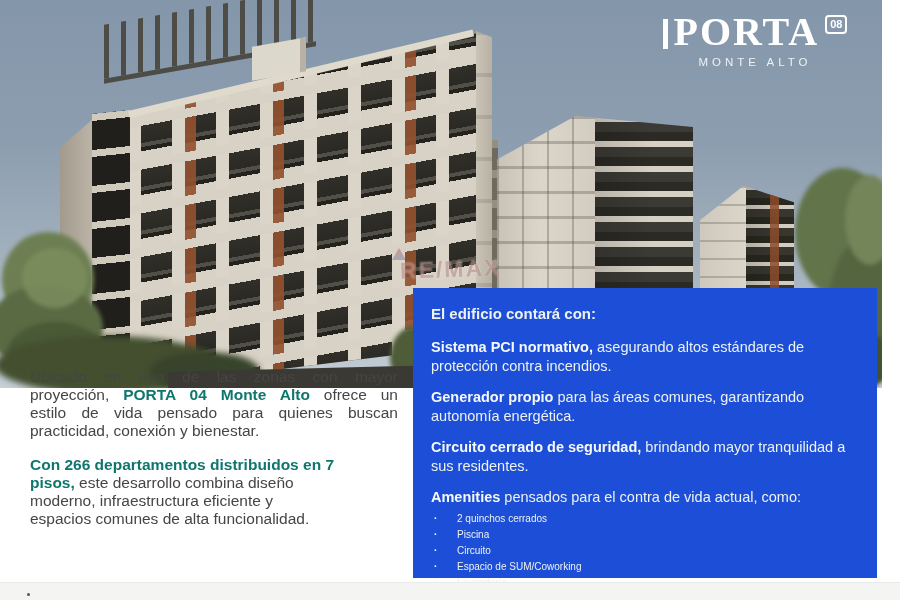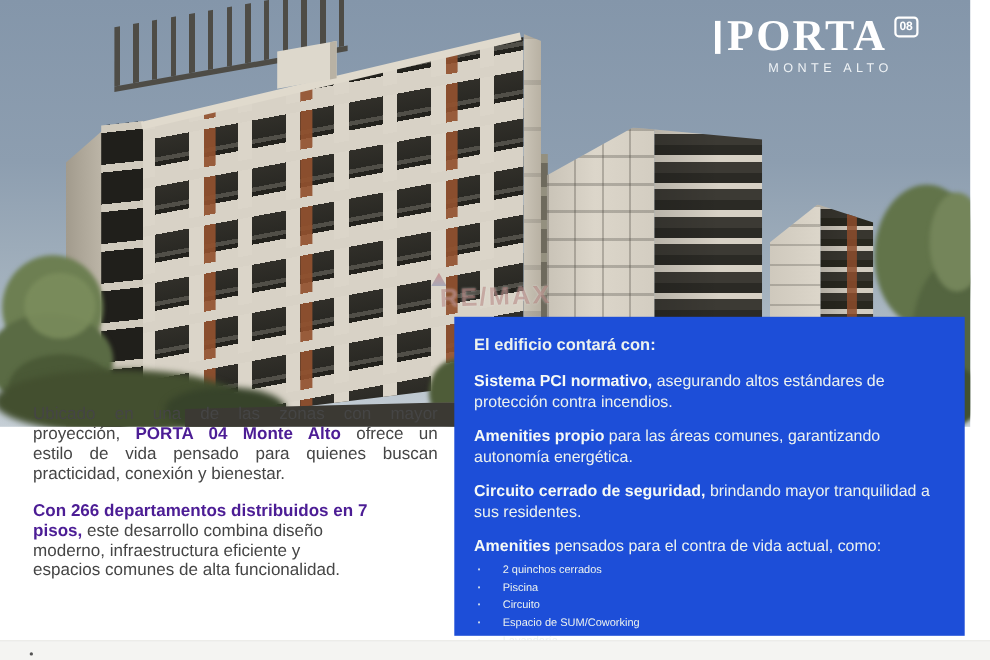"PORTA" .logo-row { justify-content: none -> center }
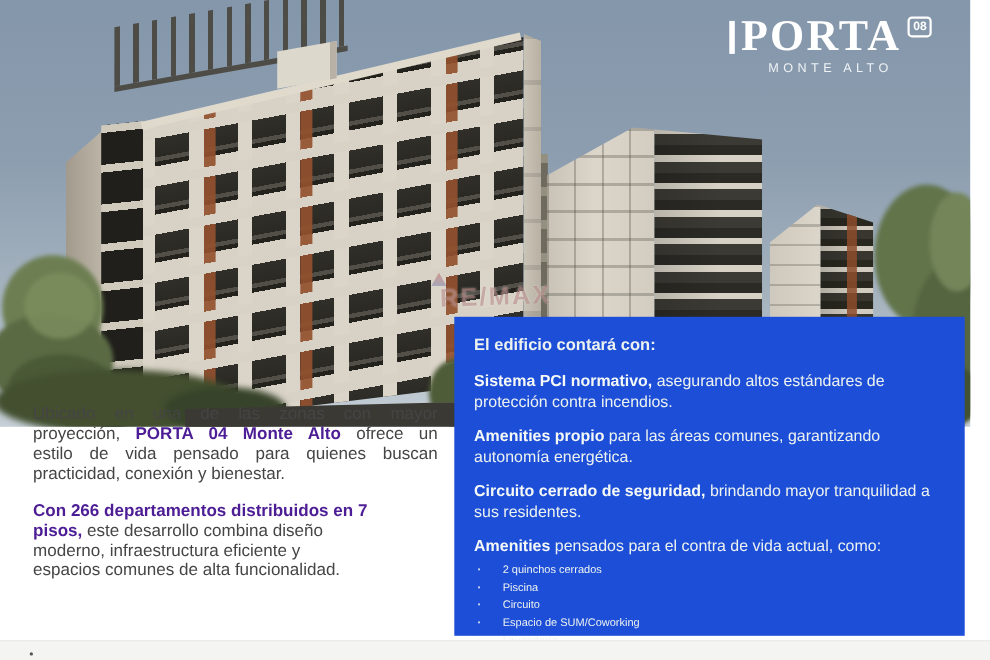"PORTA 04 Monte Alto" .intro b { color: #4c1d95 -> #0f766e }
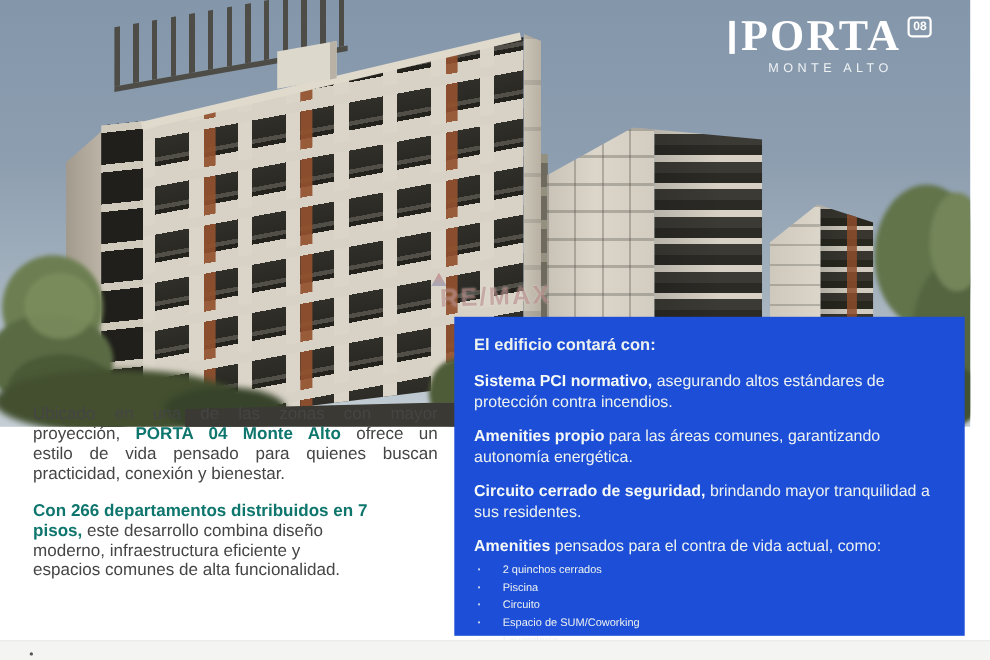"Amenities propio" b { text: Amenities -> Generador }
